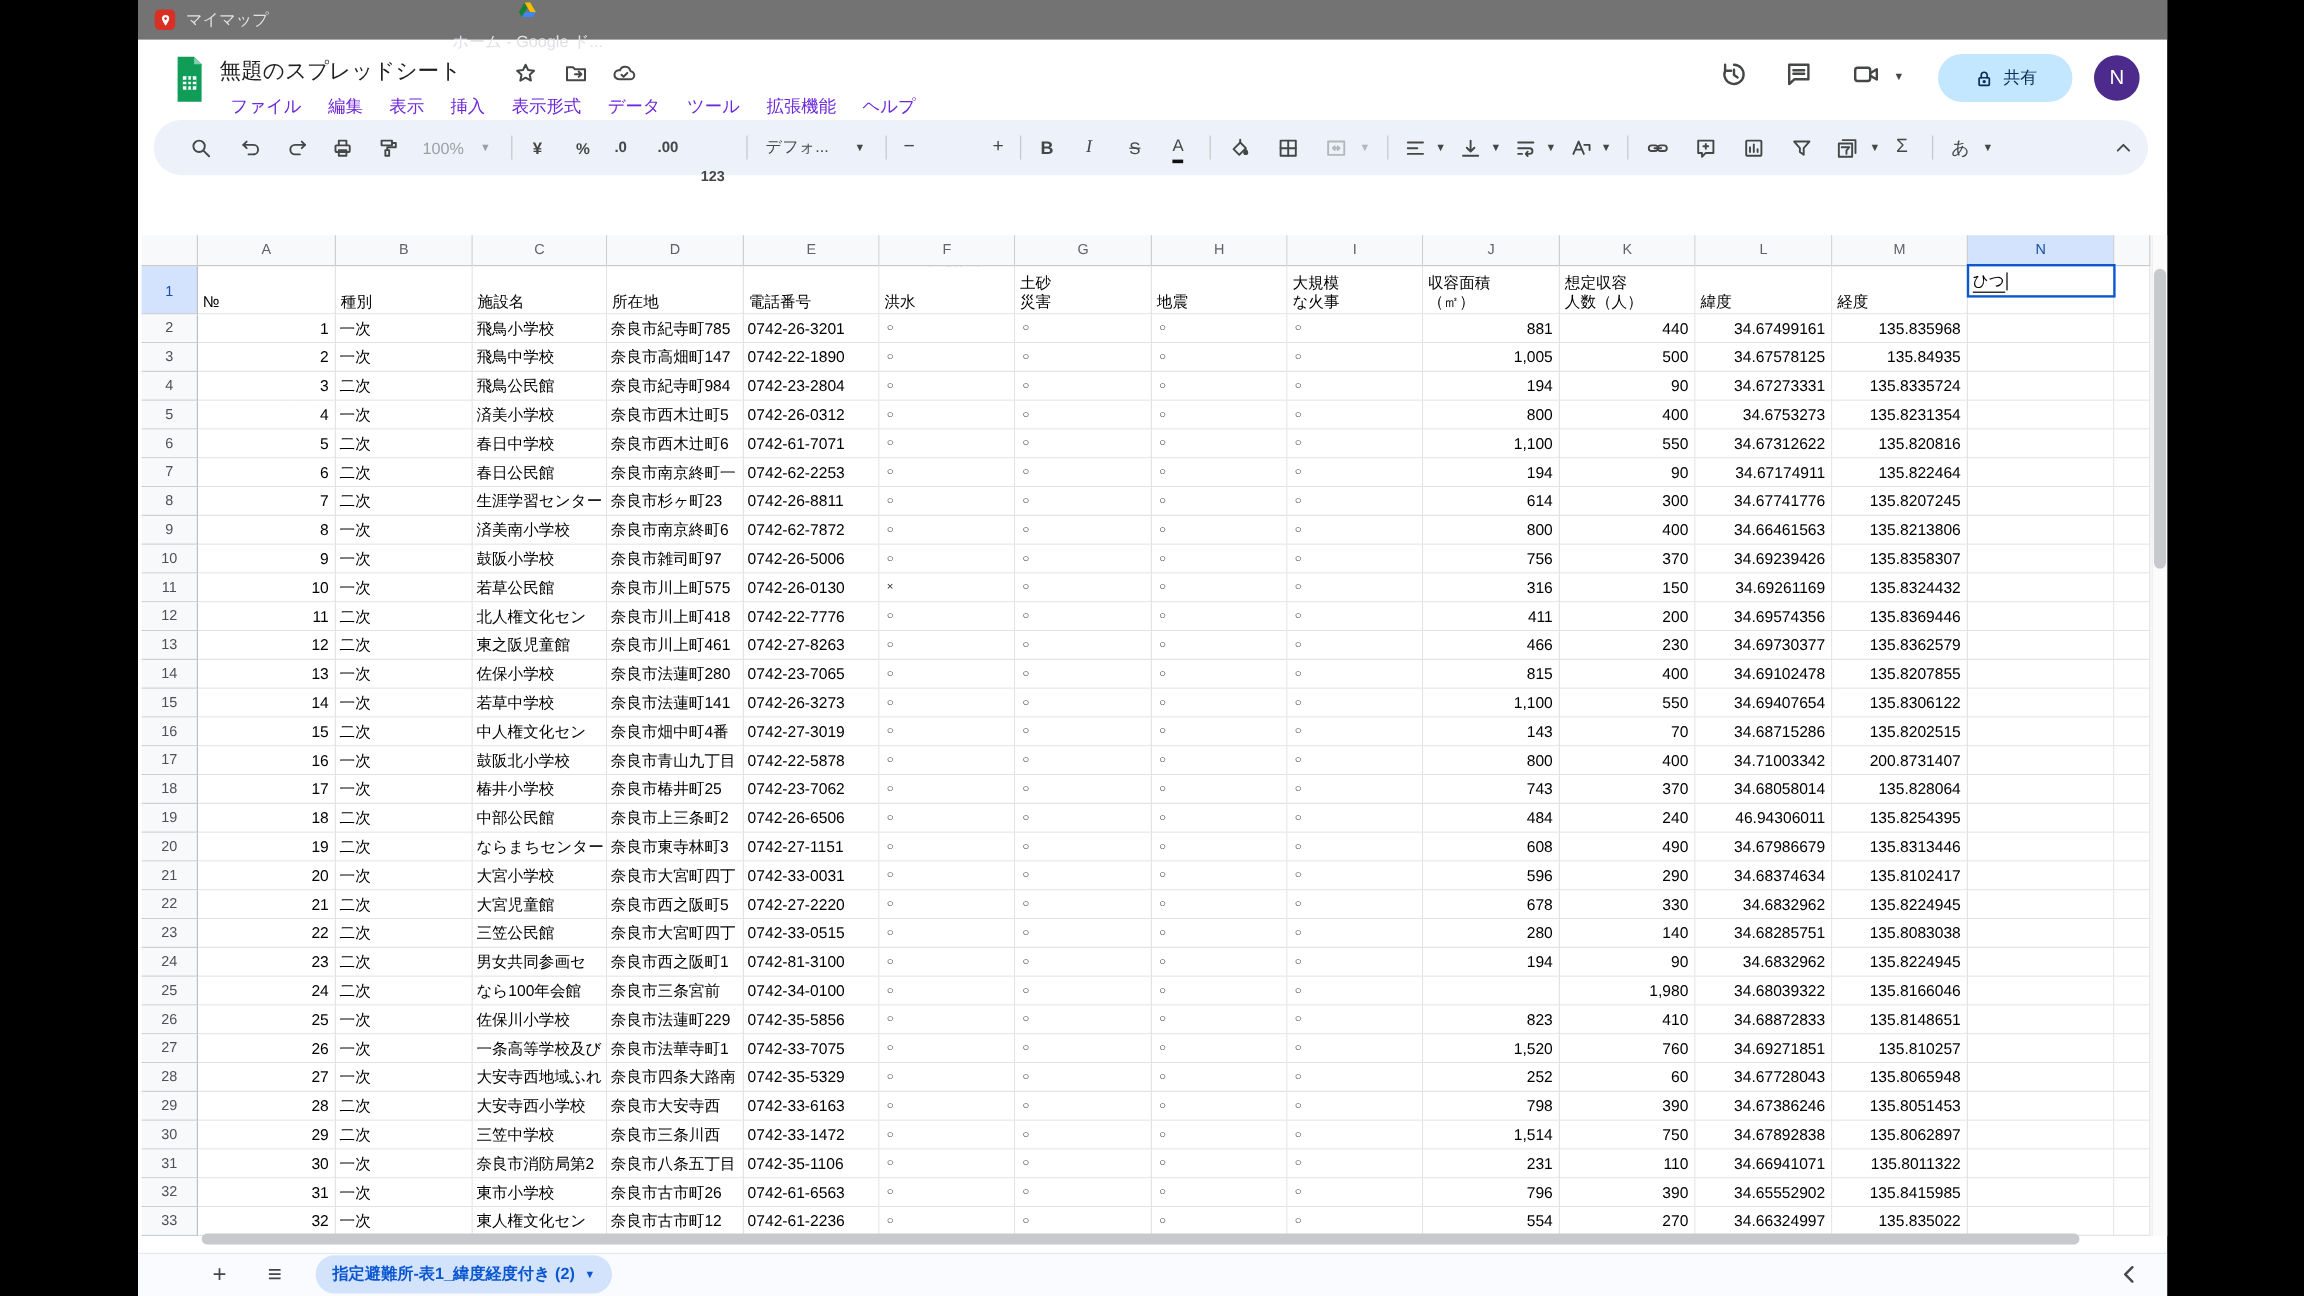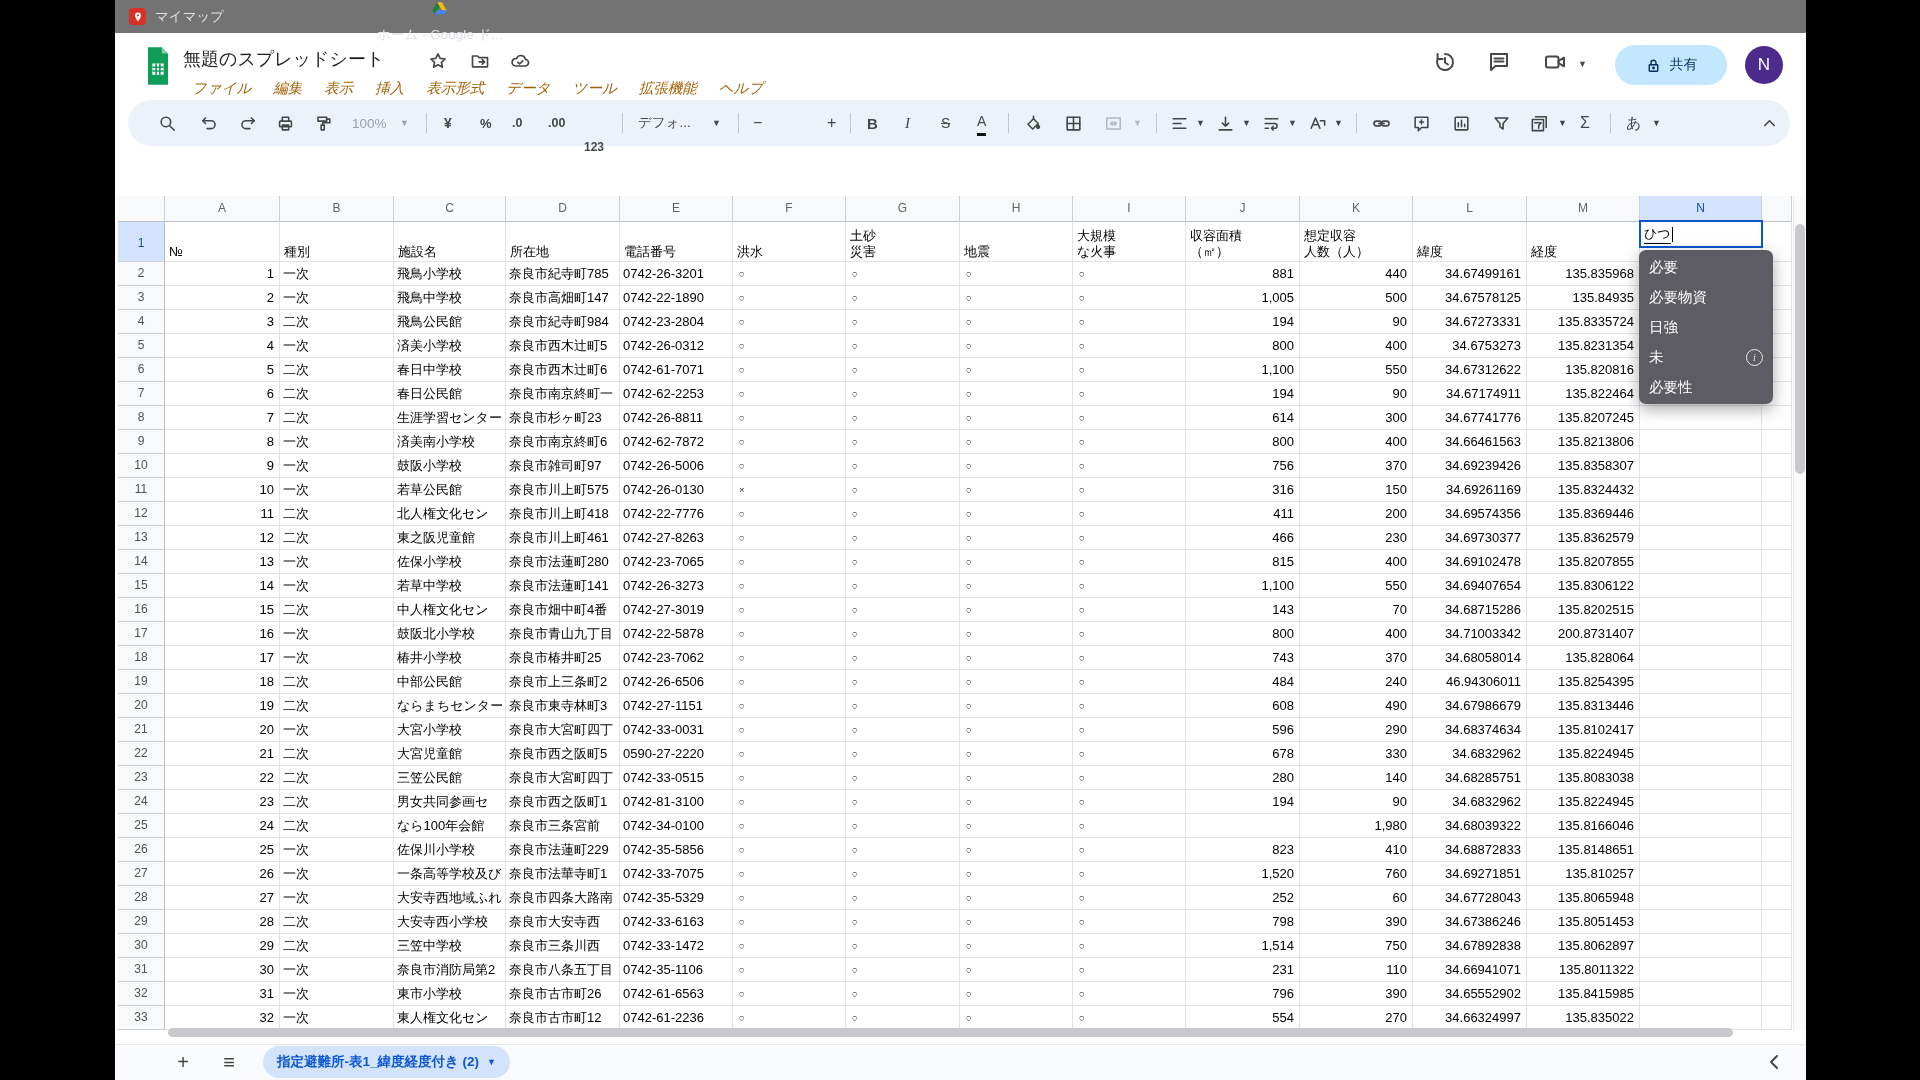"ファイル" .menu { color: #a16207 -> #6d28d9; font-style: italic -> none }
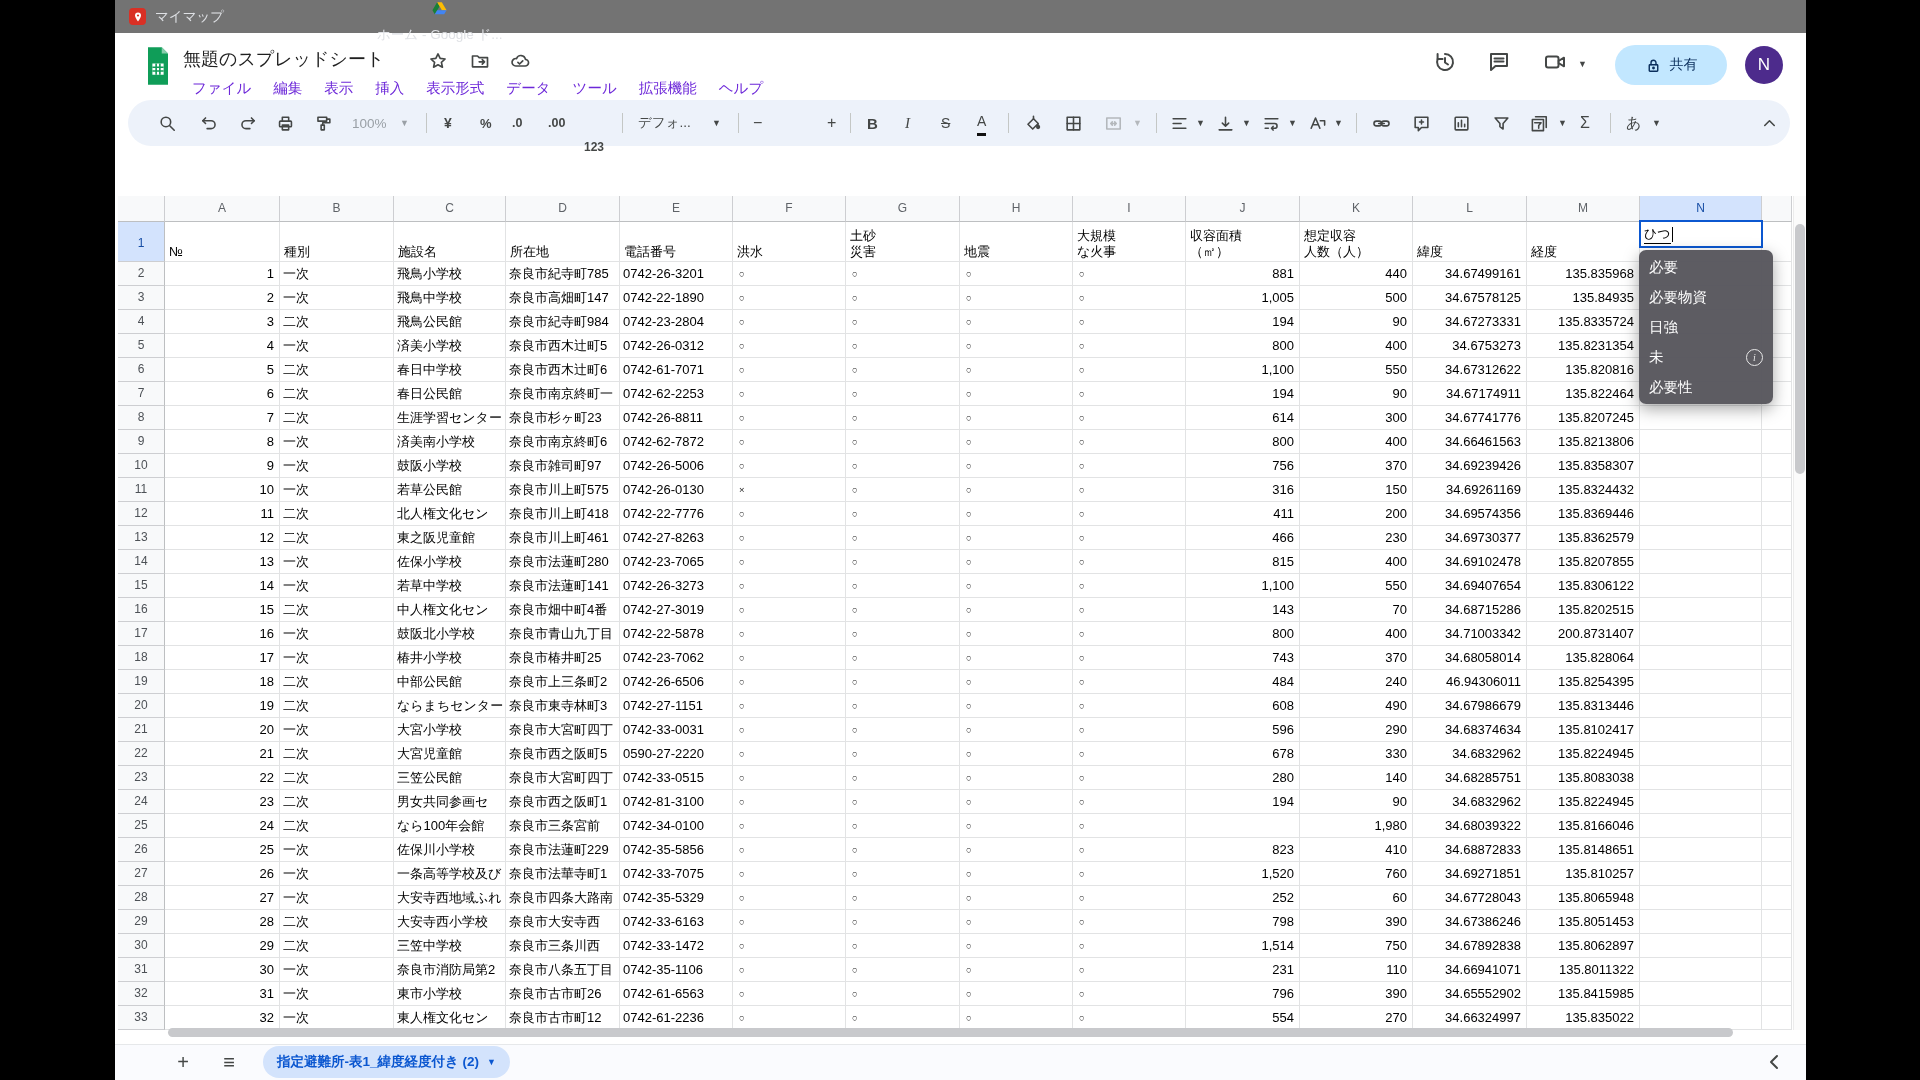"必要" div.ime { html: <div> <div> <div>必要</div> </div> <div> <div>必要物資</div> </div> <div> <div>日強</div> </div> <div> <div>未</div> <div>i</div> </div> <div> <div>必要性</div> </div> </div> -> none }
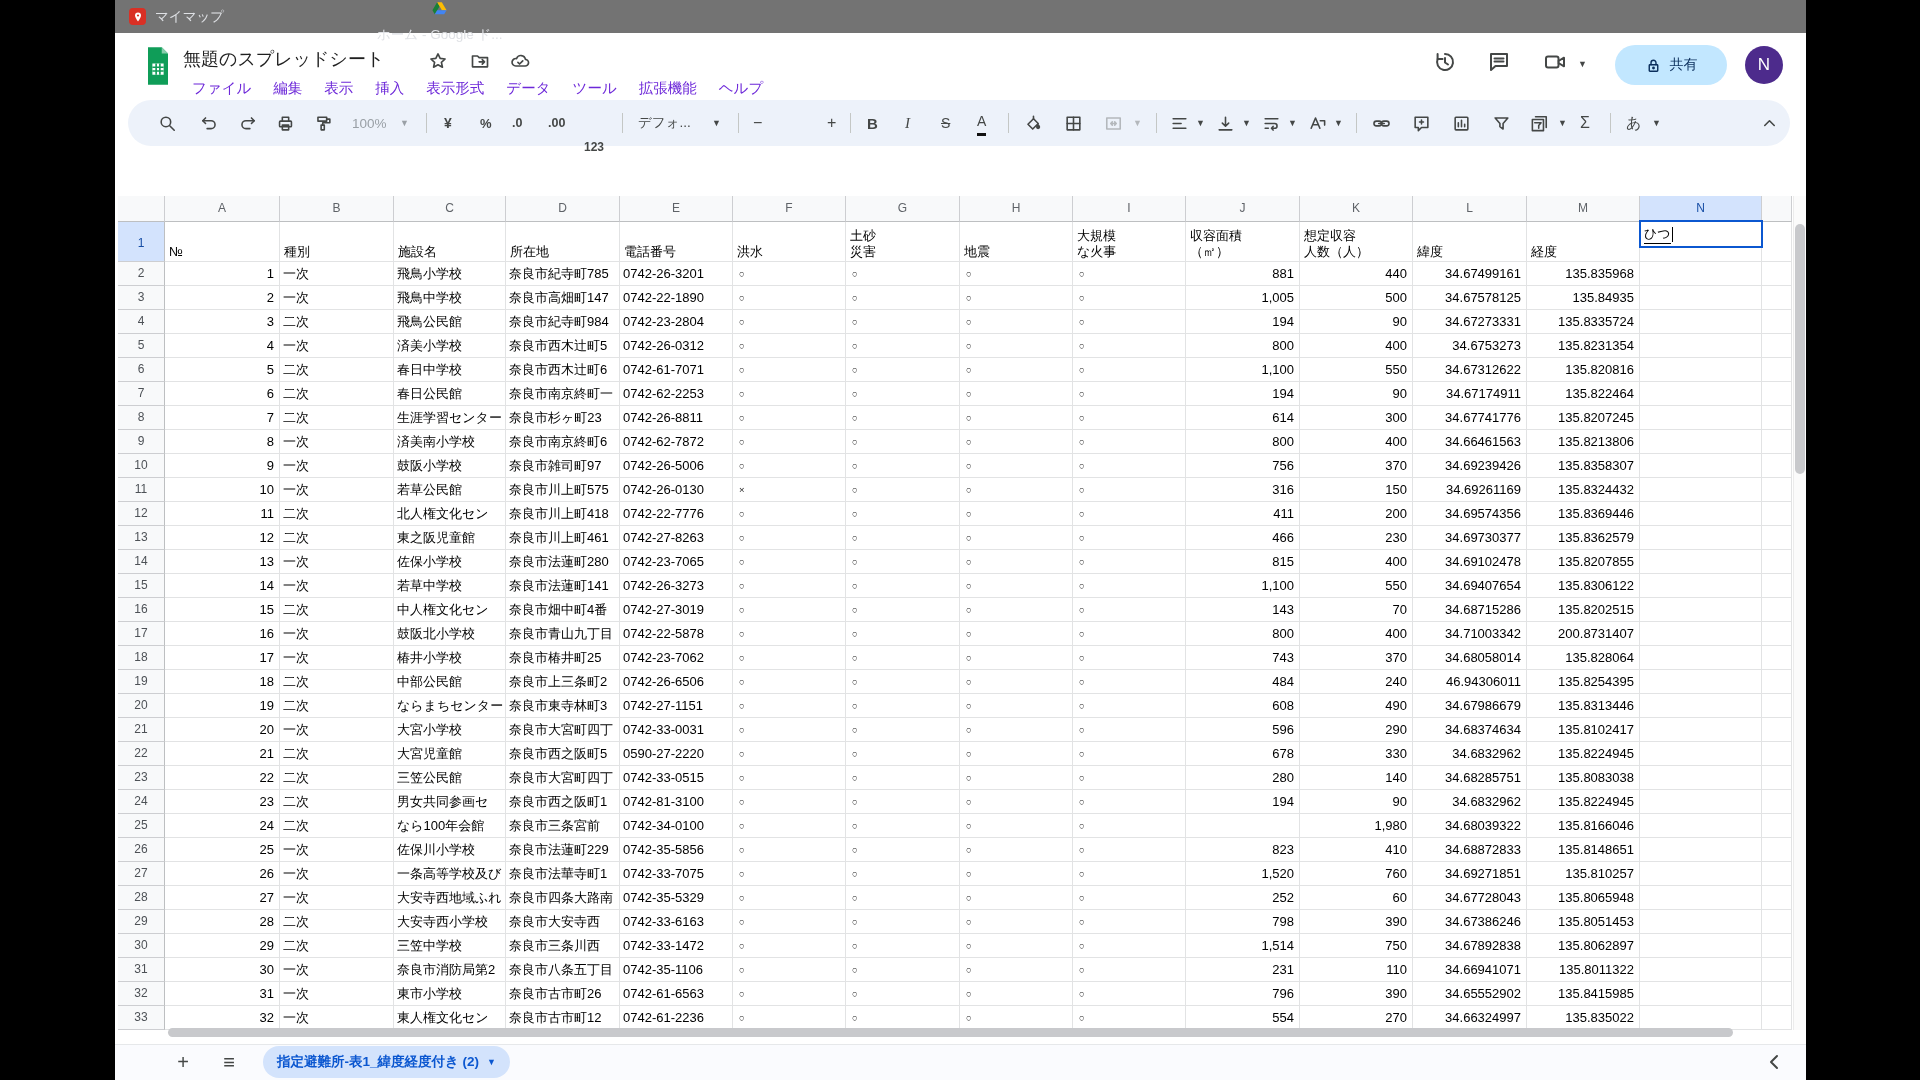"0590-27-2220" div.cell { text: 0590-27-2220 -> 0742-27-2220 }
